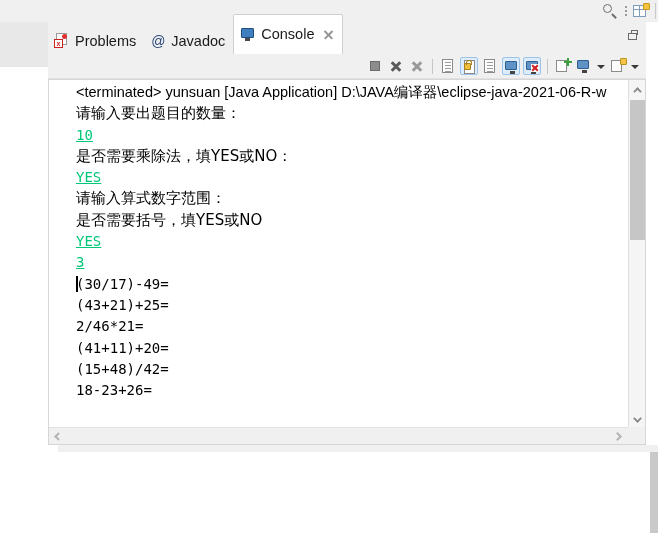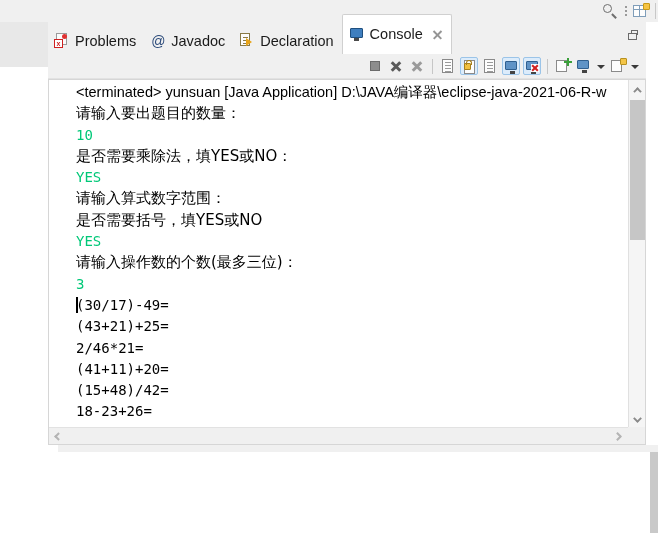"Declaration" div.tab { html: <div> <span> <span></span> <span></span> </span> <span>Declaration</span> </div> -> none }
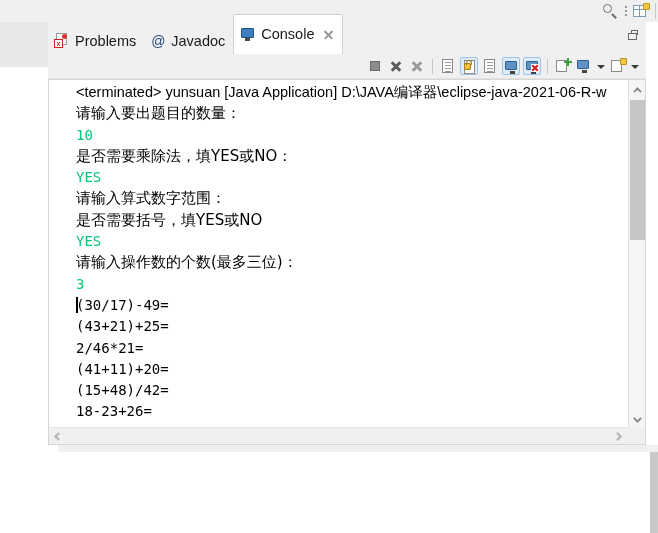"10" .line.green { text-decoration: none -> underline }
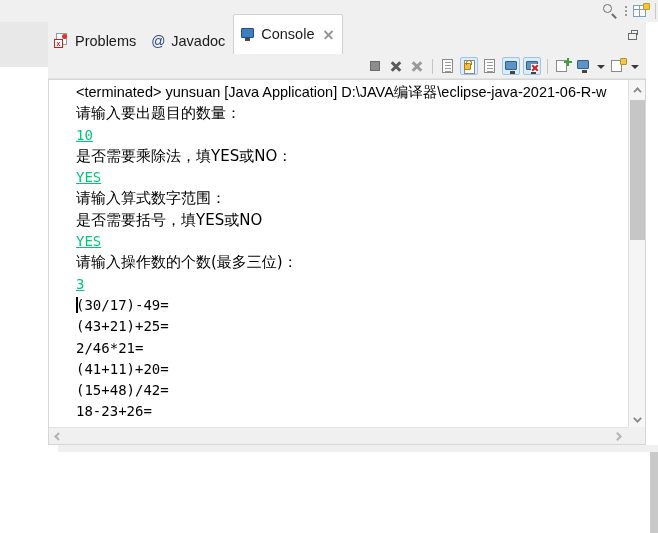"请输入操作数的个数(最多三位)：" div.line { html: <div>请输入操作数的个数(最多三位)：</div> -> none }
